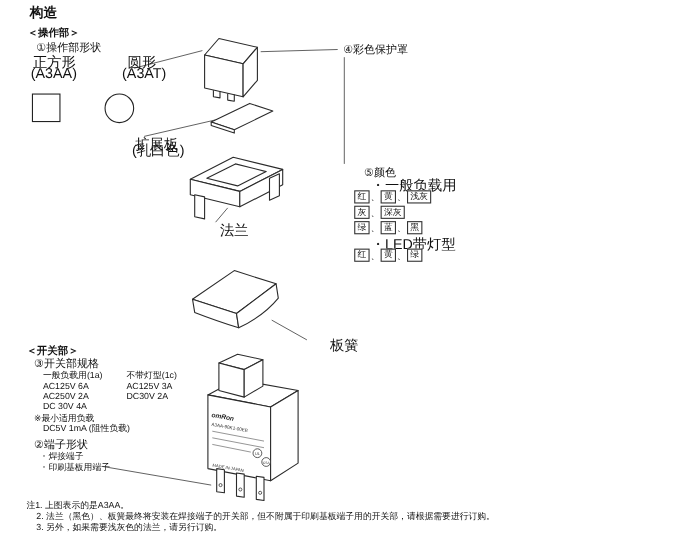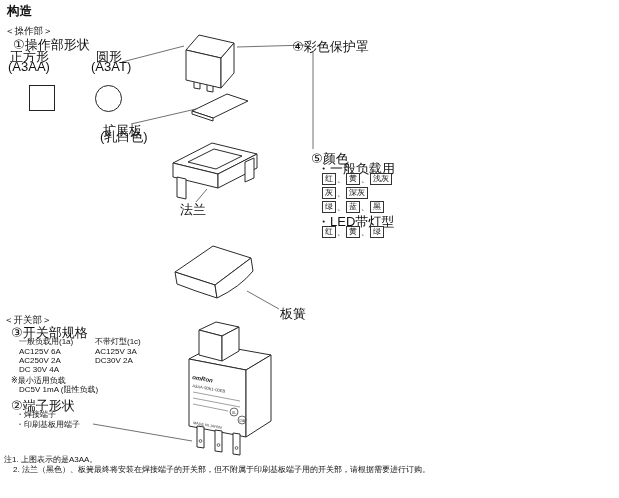"构造" .t { margin-left: none -> 20px }
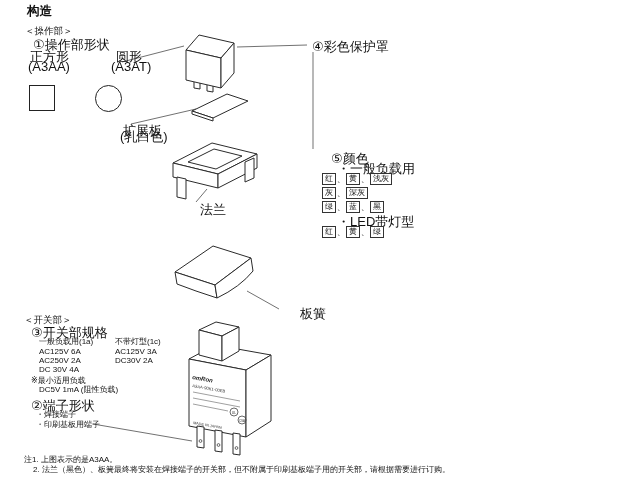"＜操作部＞" .fs95b { font-weight: normal -> bold }
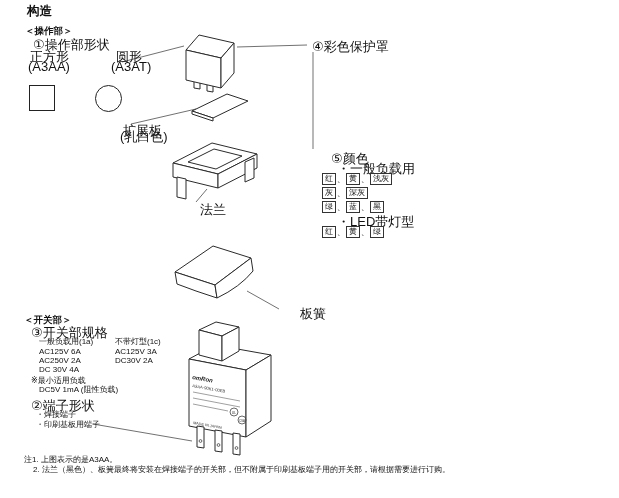"①操作部形状" .fs9 { font-size: 13px -> 10px }
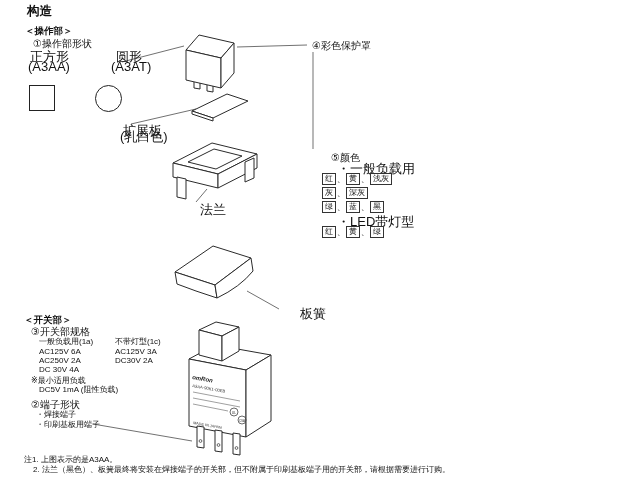"3. 另外，如果需要浅灰色的法兰，请另行订购。" div.t { html: none -> <div>3. 另外，如果需要浅灰色的法兰，请另行订购。</div> }
